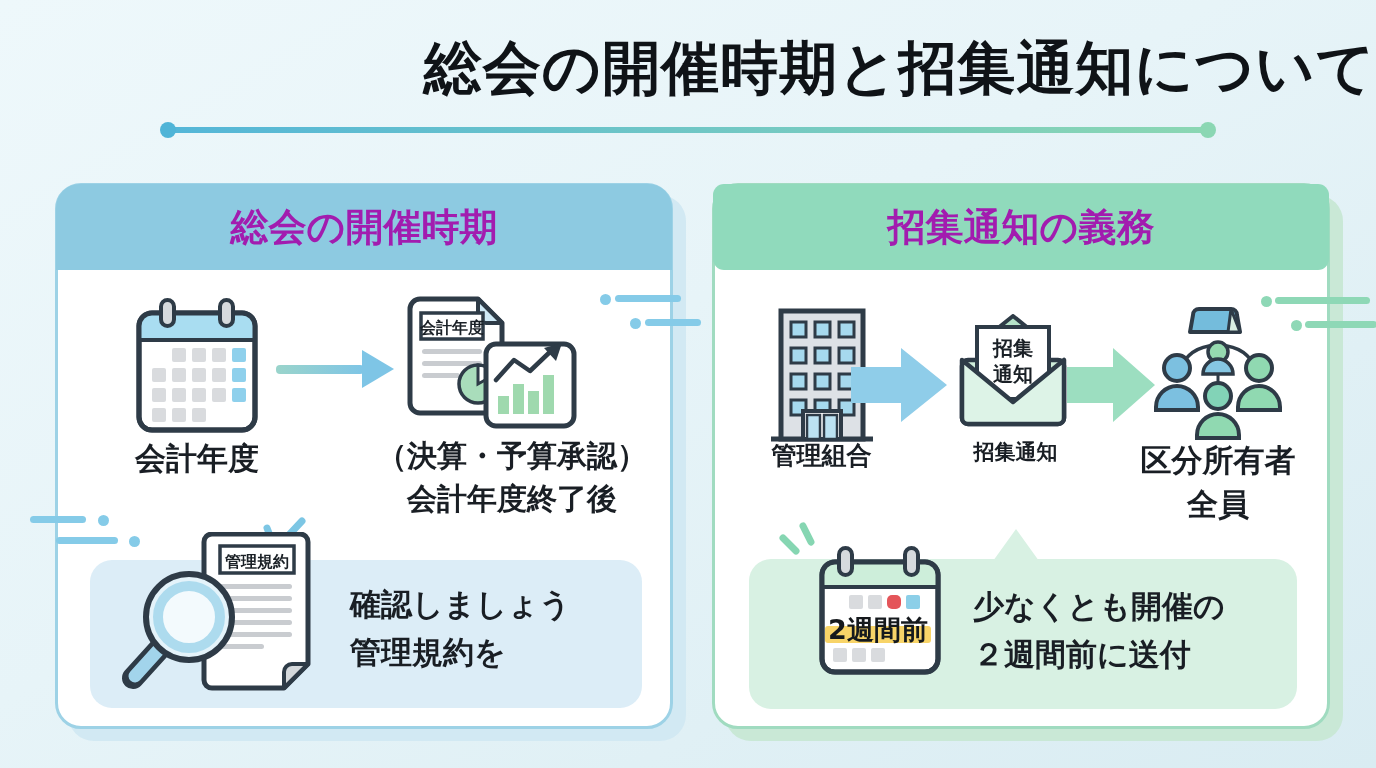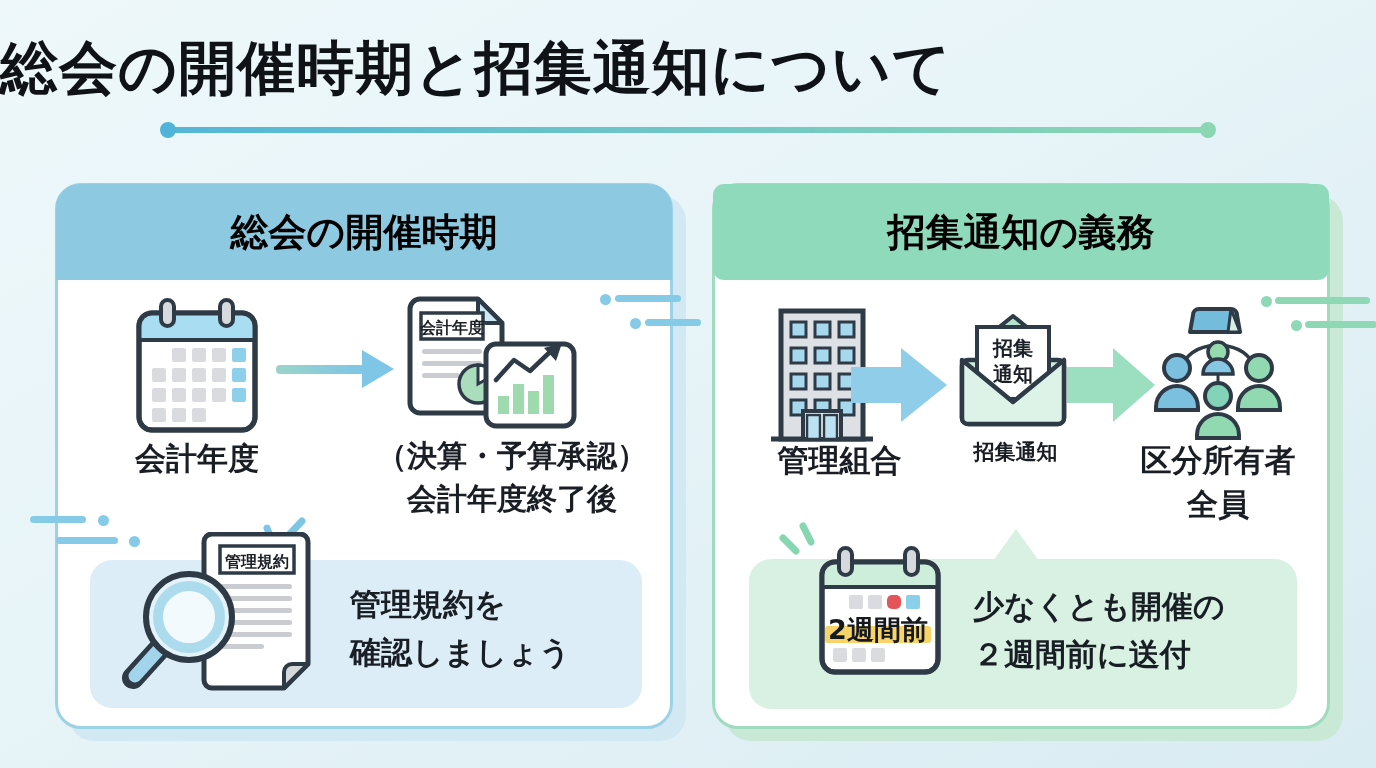"総会の開催時期と招集通知について" .title { text-align: left -> right }
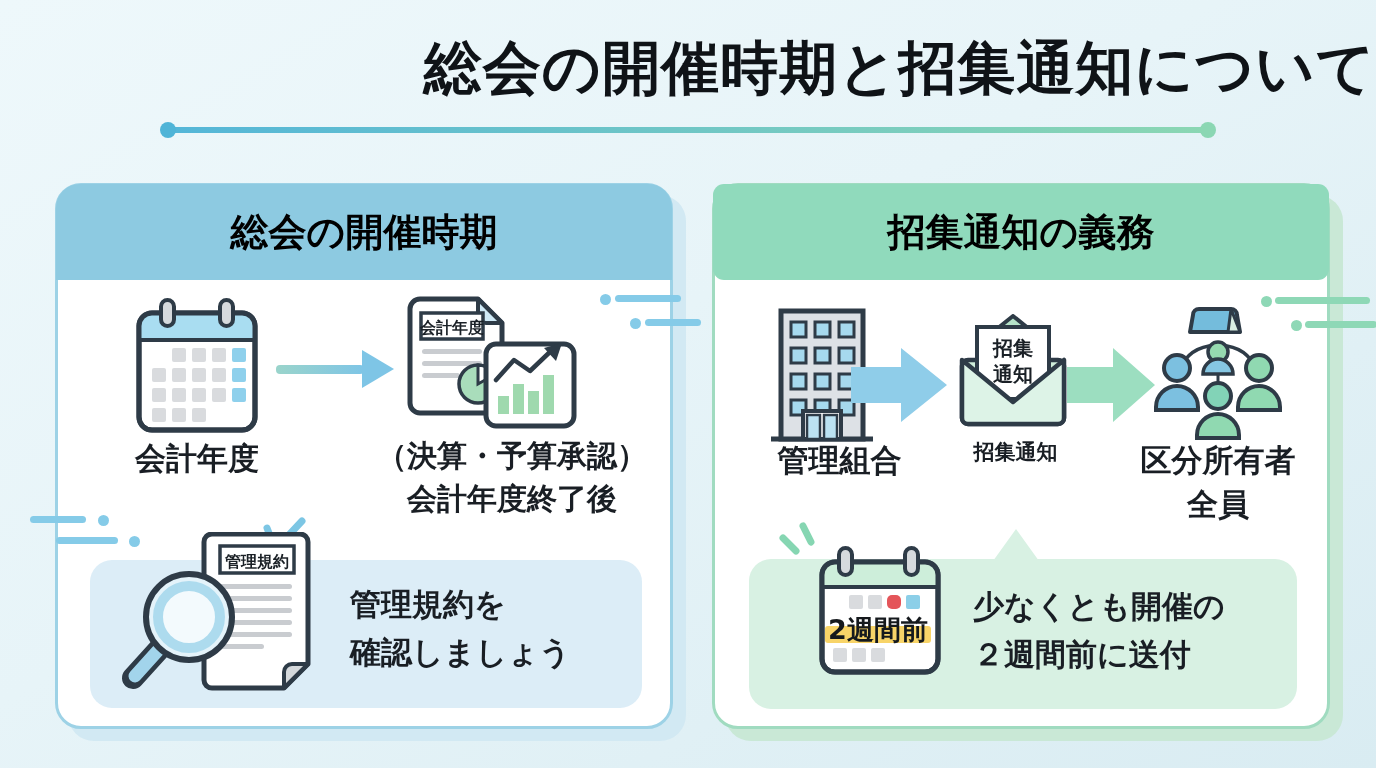"総会の開催時期" .panel-header { color: #000000 -> #a21caf; height: 96px -> 86px }
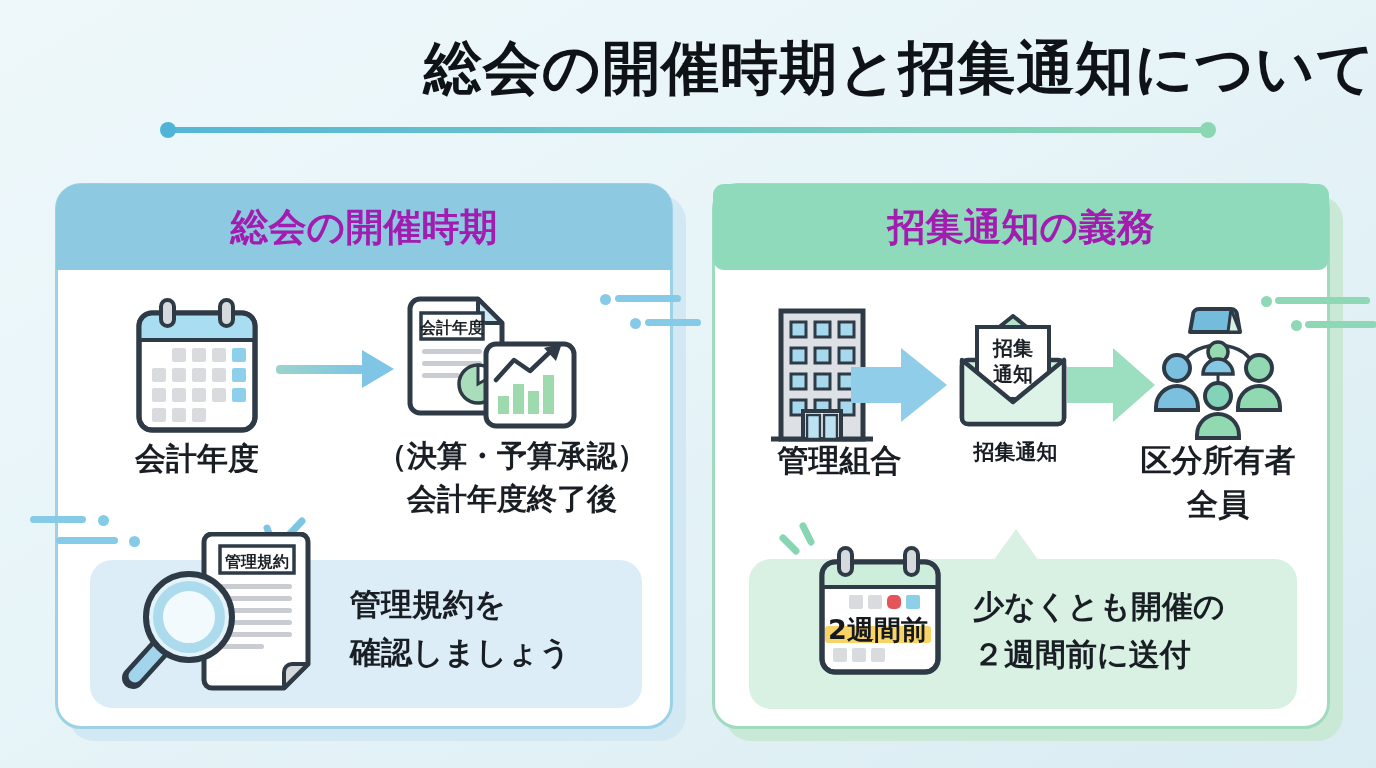"管理組合" div.lbl { font-size: 31px -> 25px; left: 42px -> 24px }
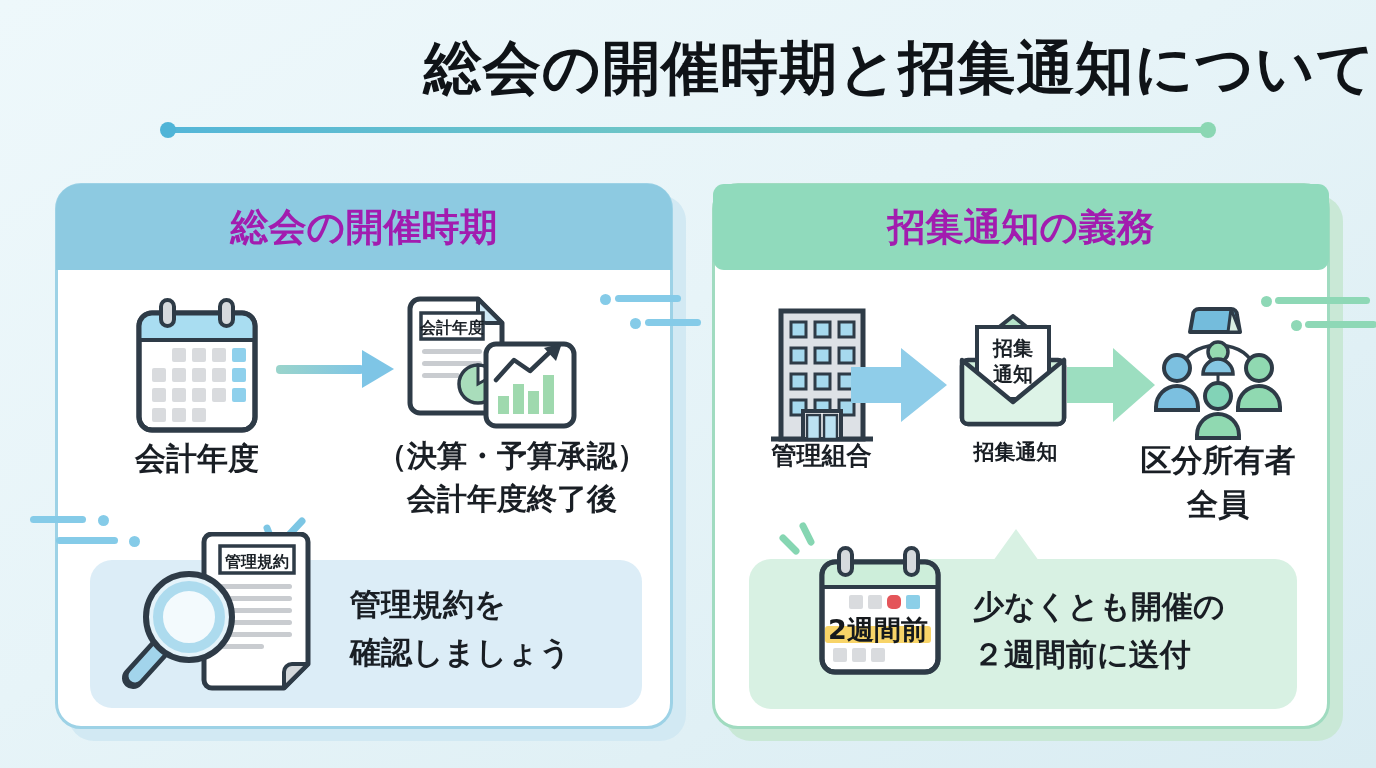"管理規約を" div { order: before "確認しましょう" -> after "確認しましょう" }
